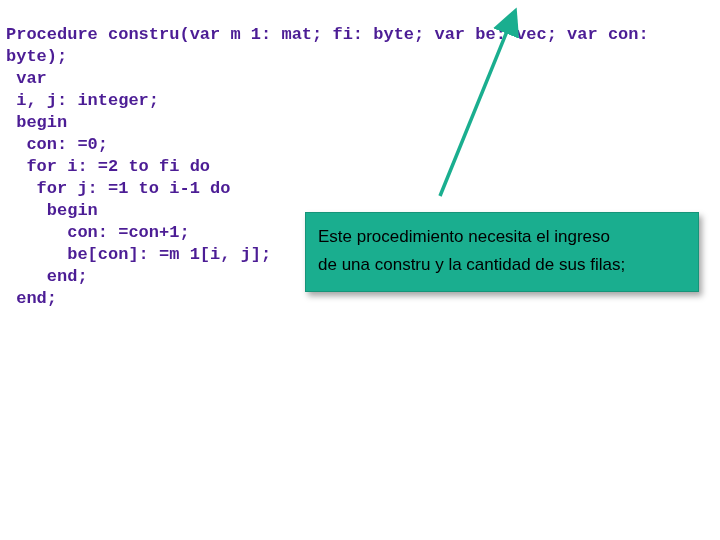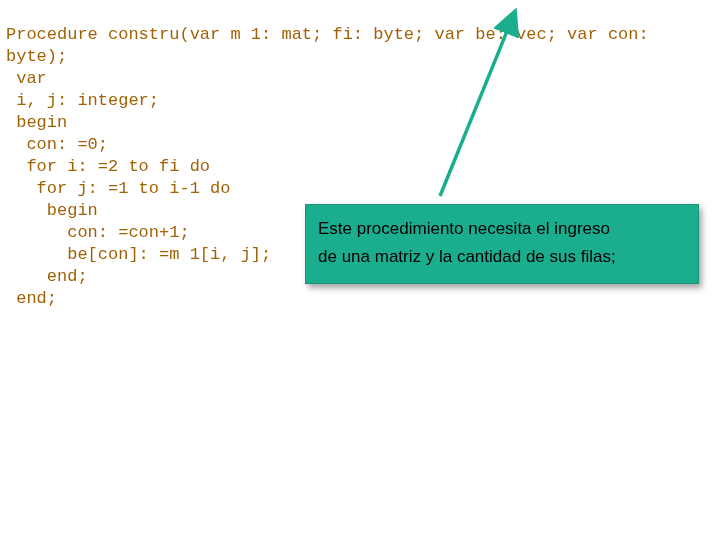"Procedure constru(var m 1: mat;" .code { color: #a16207 -> #4c1d95; font-weight: normal -> bold }
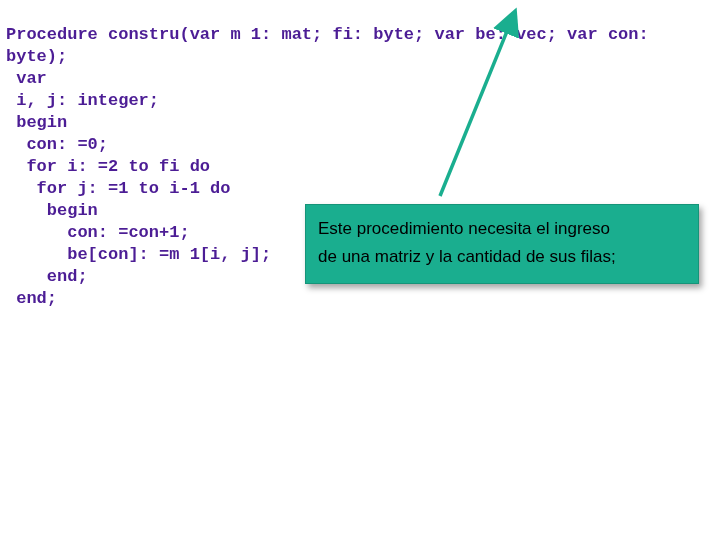"Este procedimiento necesita el ingreso" .callout { top: 204px -> 212px }
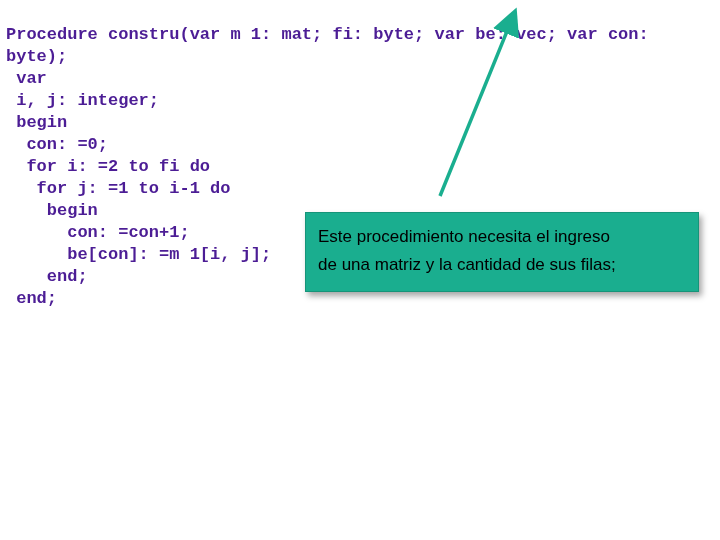"de una matriz y la" div { text: matriz -> constru }
